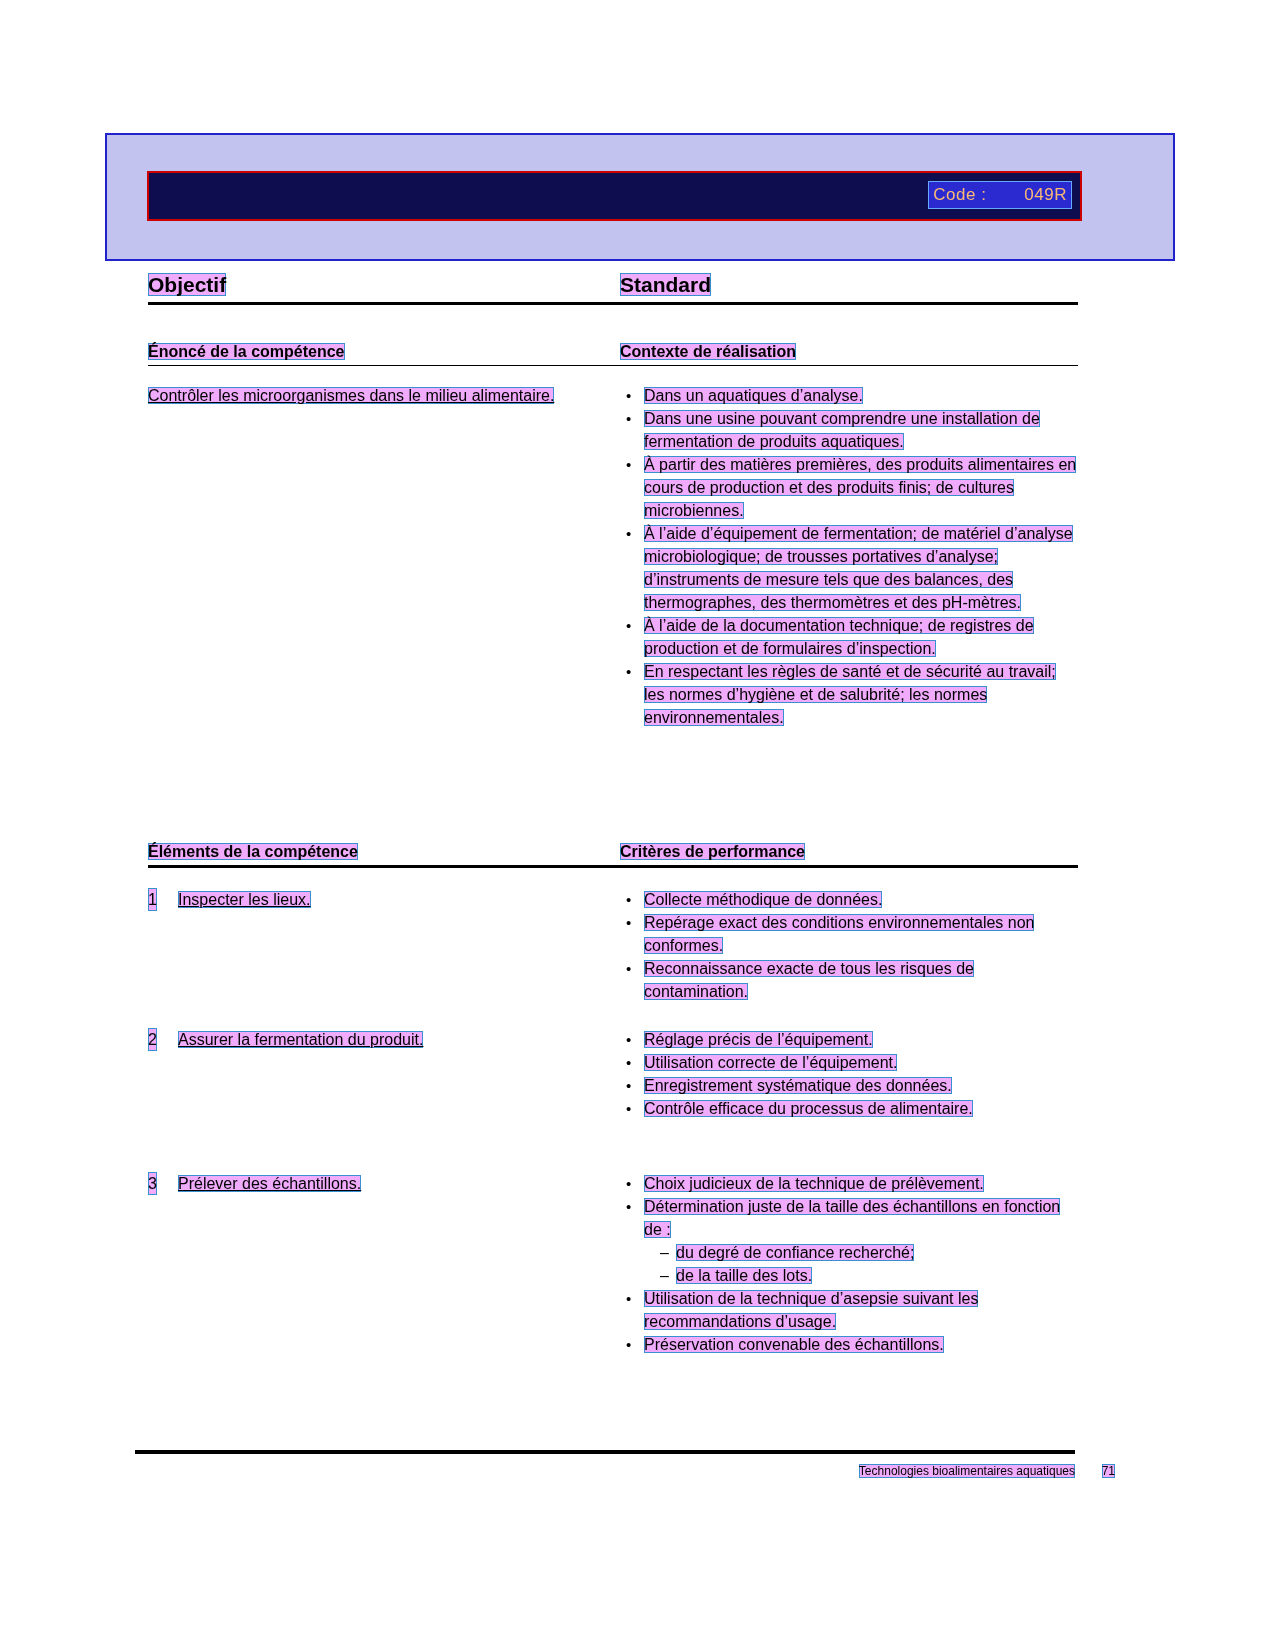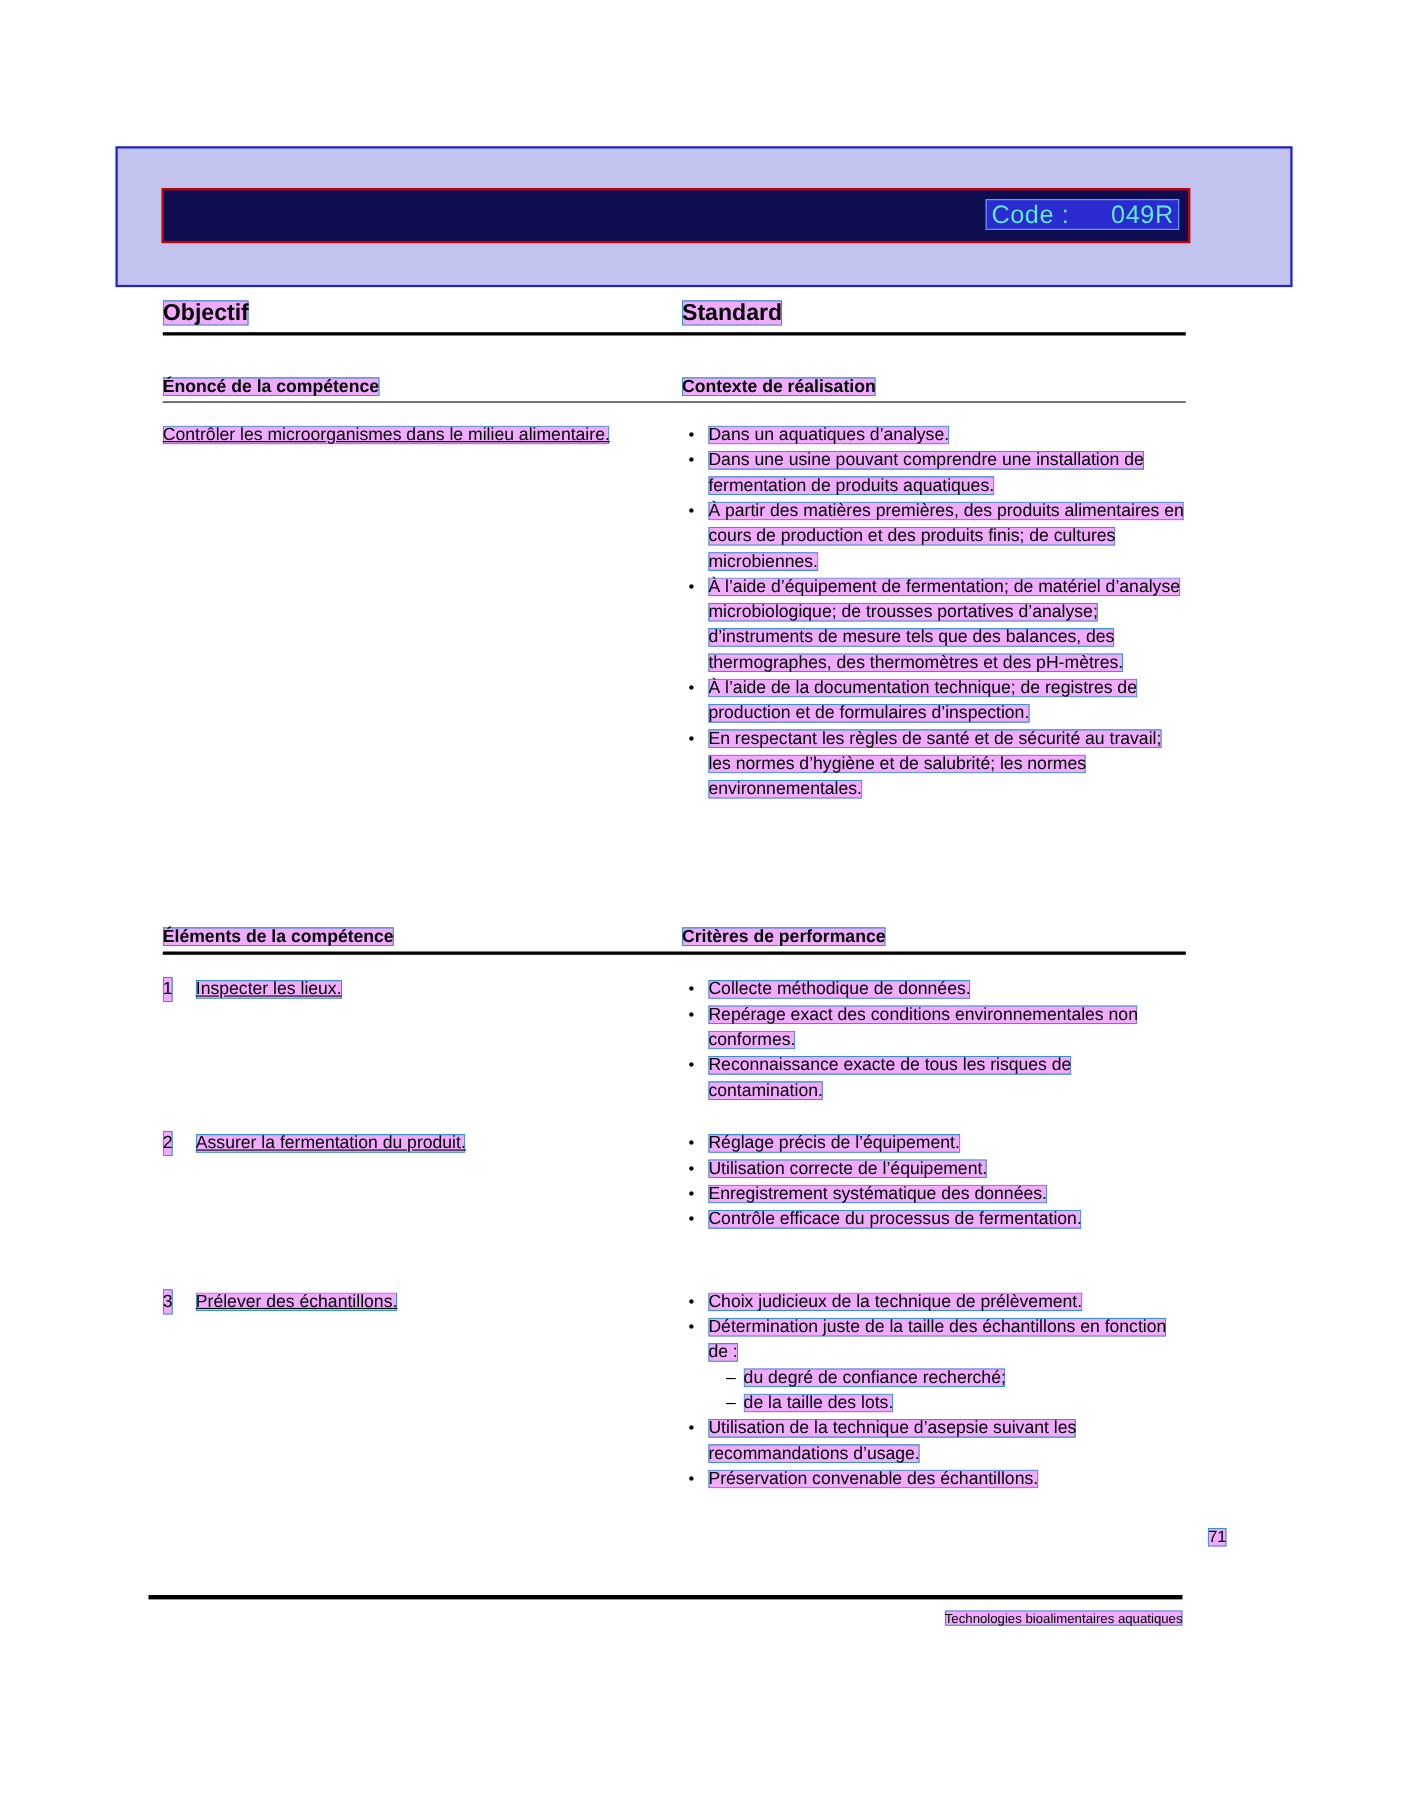"Code :" .code-label, .code-value { color: #5eead4 -> #fdba74; font-size: 23px -> 17px }
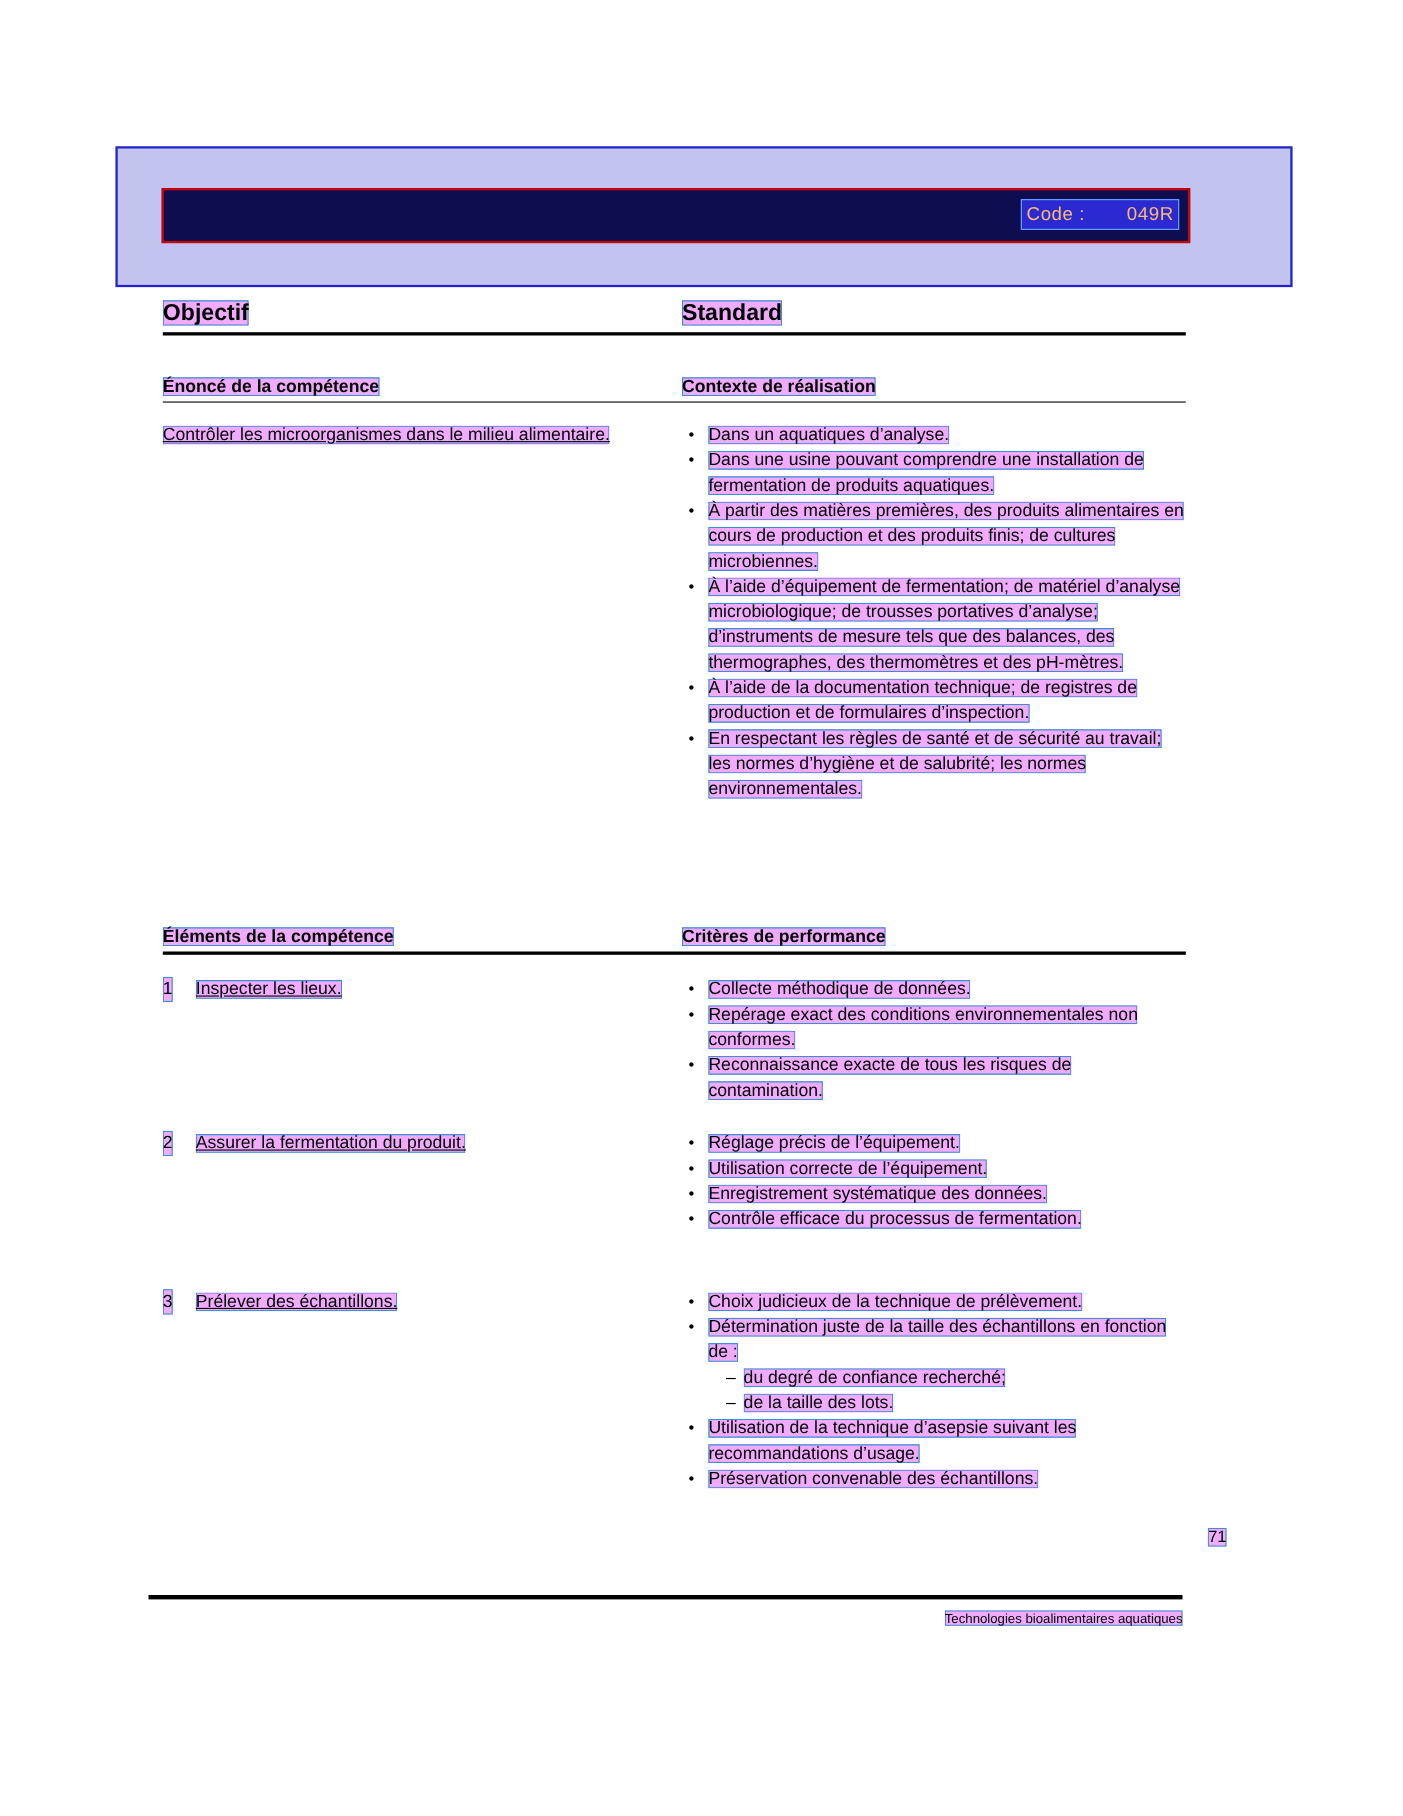"Contrôle efficace du processus de" span.hl { text: fermentation -> alimentaire }
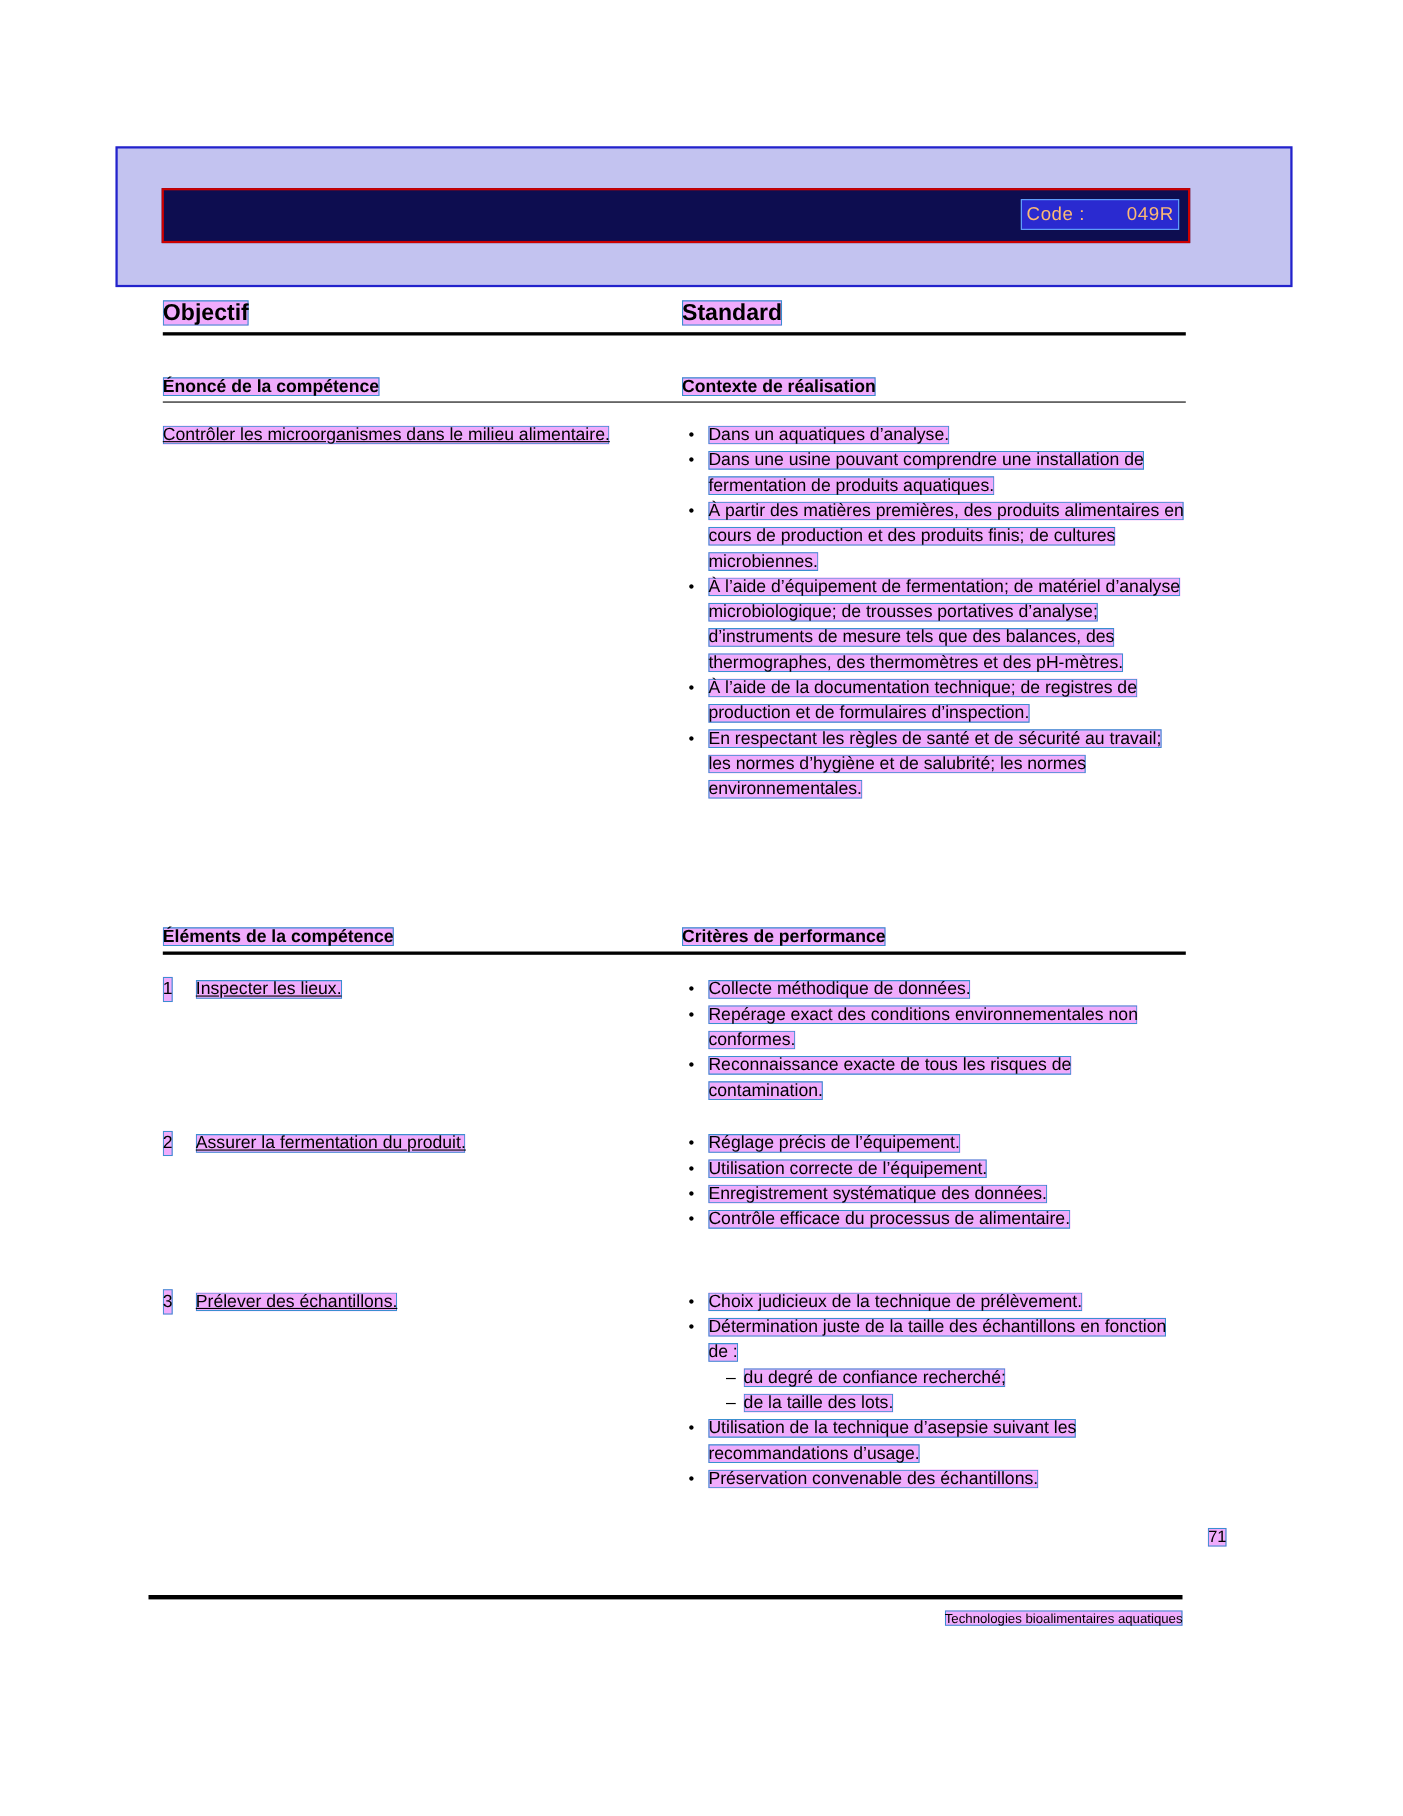"71" .footer-page { font-size: 15px -> 12px; top: 1389px -> 1464px }
